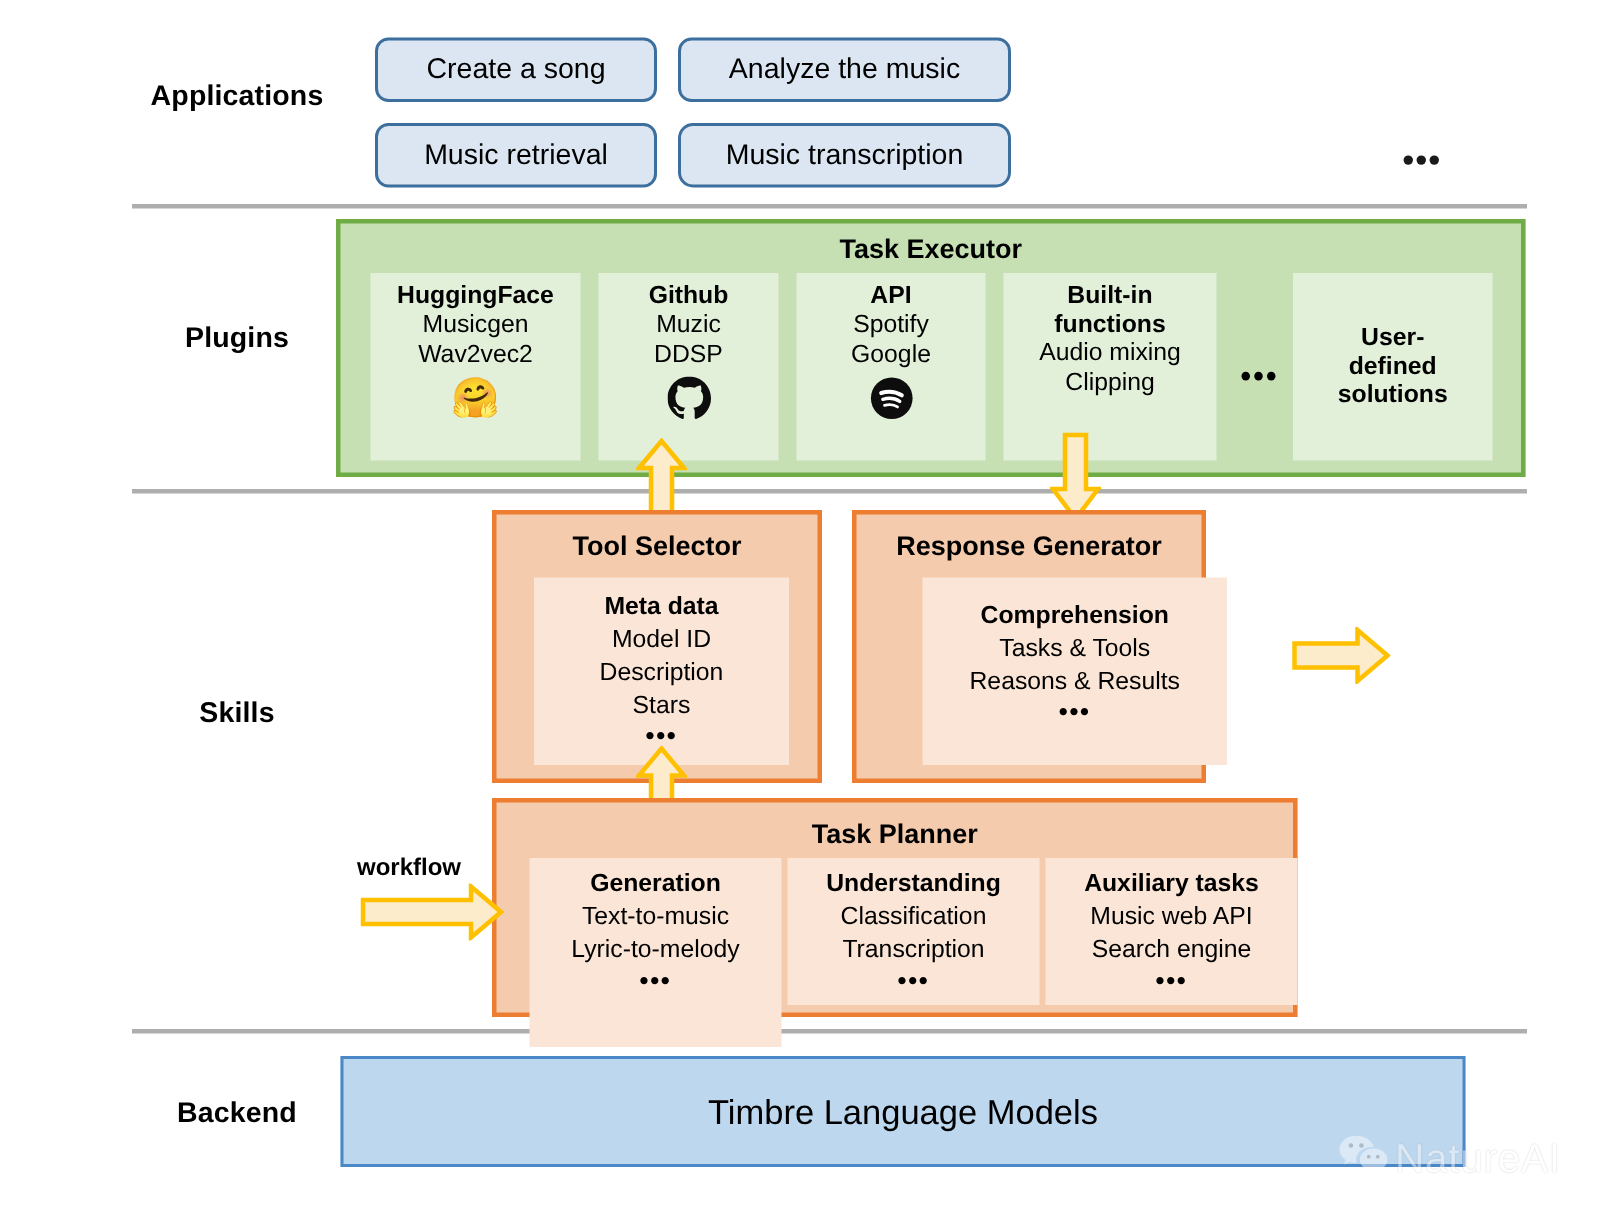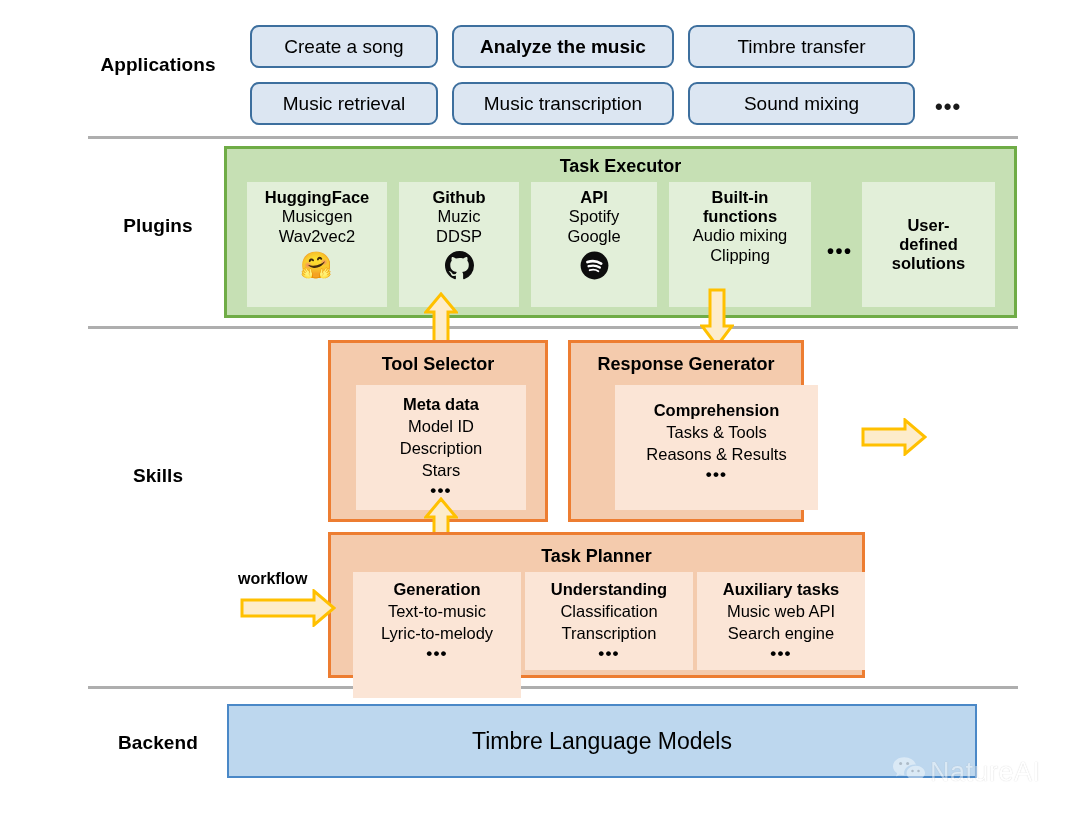"Analyze the music" div.app-chip { font-weight: bold -> none }
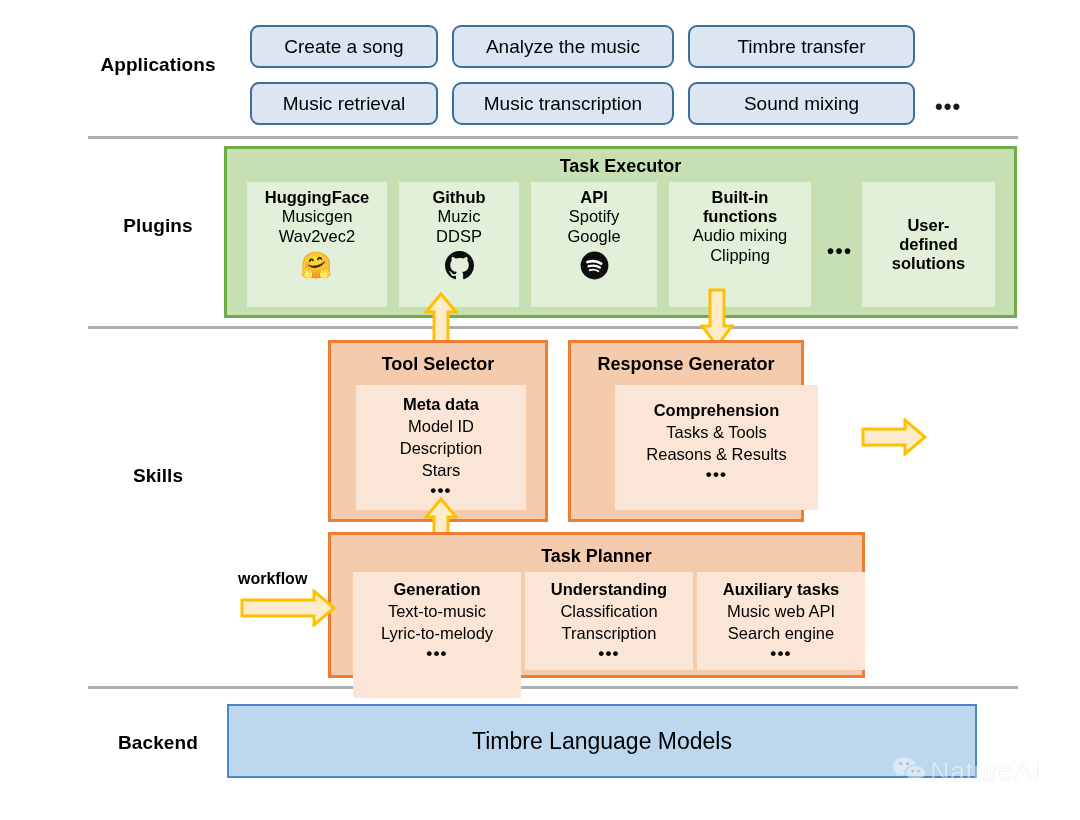"Timbre transfer" div.app-chip { html: <div>Timbre transfer</div> -> none }
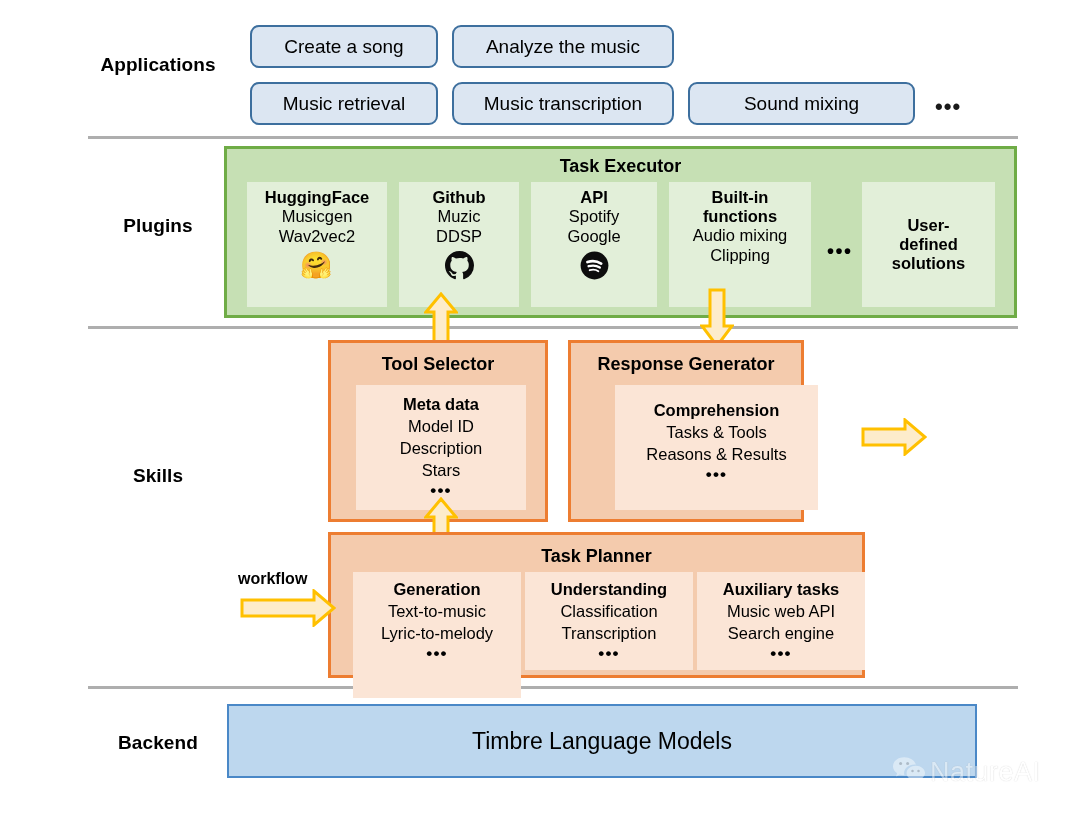"Sound mixing" div.app-chip { html: <div>Sound mixing</div> -> none }
